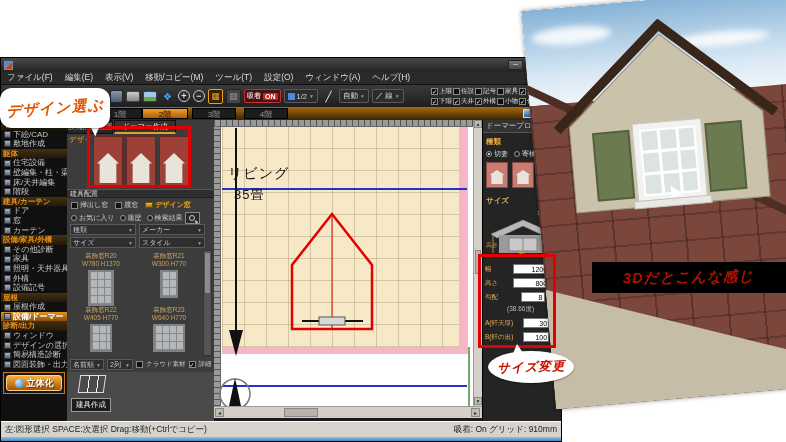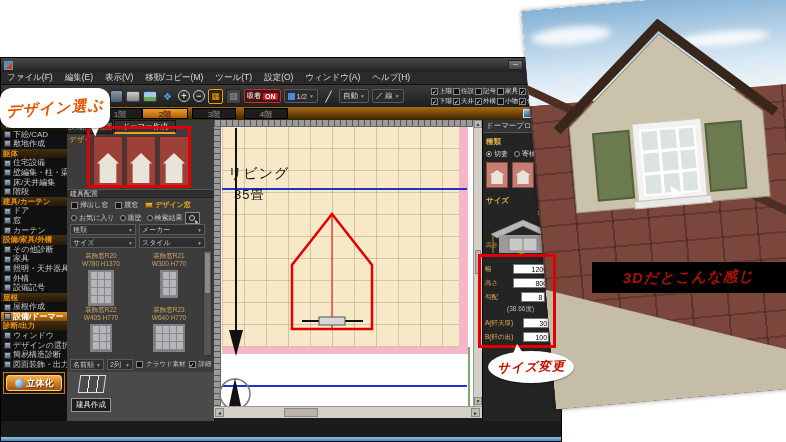"左:図形選択 SPACE:次選択 Drag:移動(+Ctrlでコピー)" div.statusbar { html: none -> <div> <span>左:図形選択 SPACE:次選択 Drag:移動(+Ctrlでコピー)</span> <span>吸着: On グリッド: 910mm</span> </div> }
